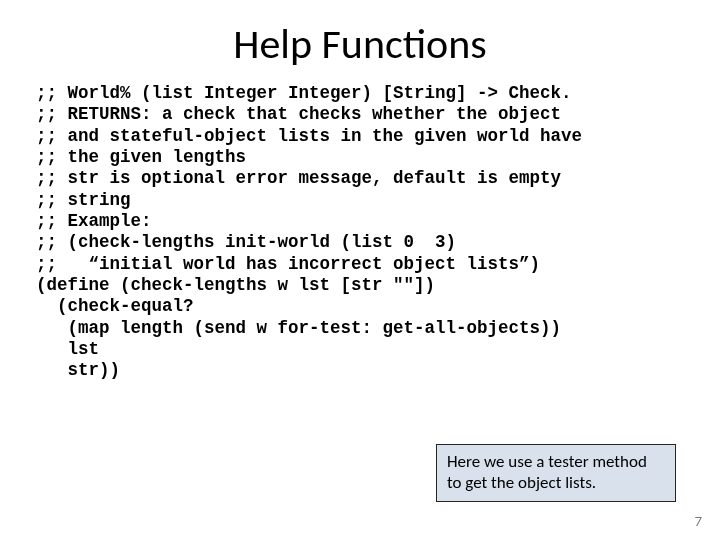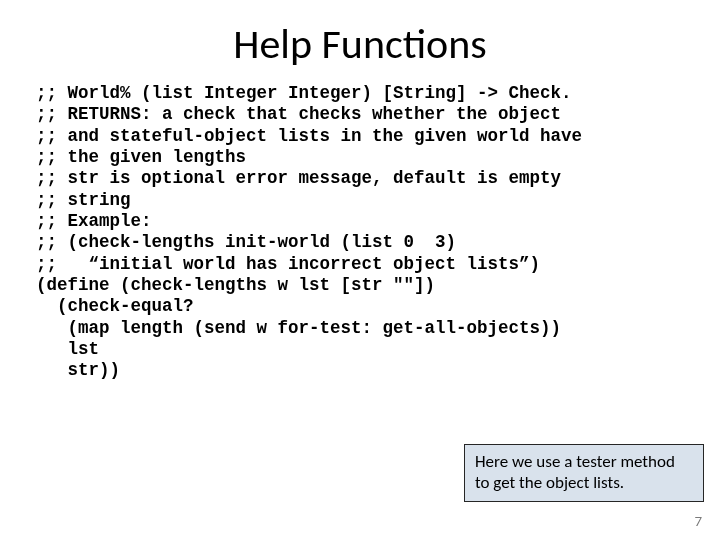"Here we use a tester" .callout { right: 16px -> 44px }
